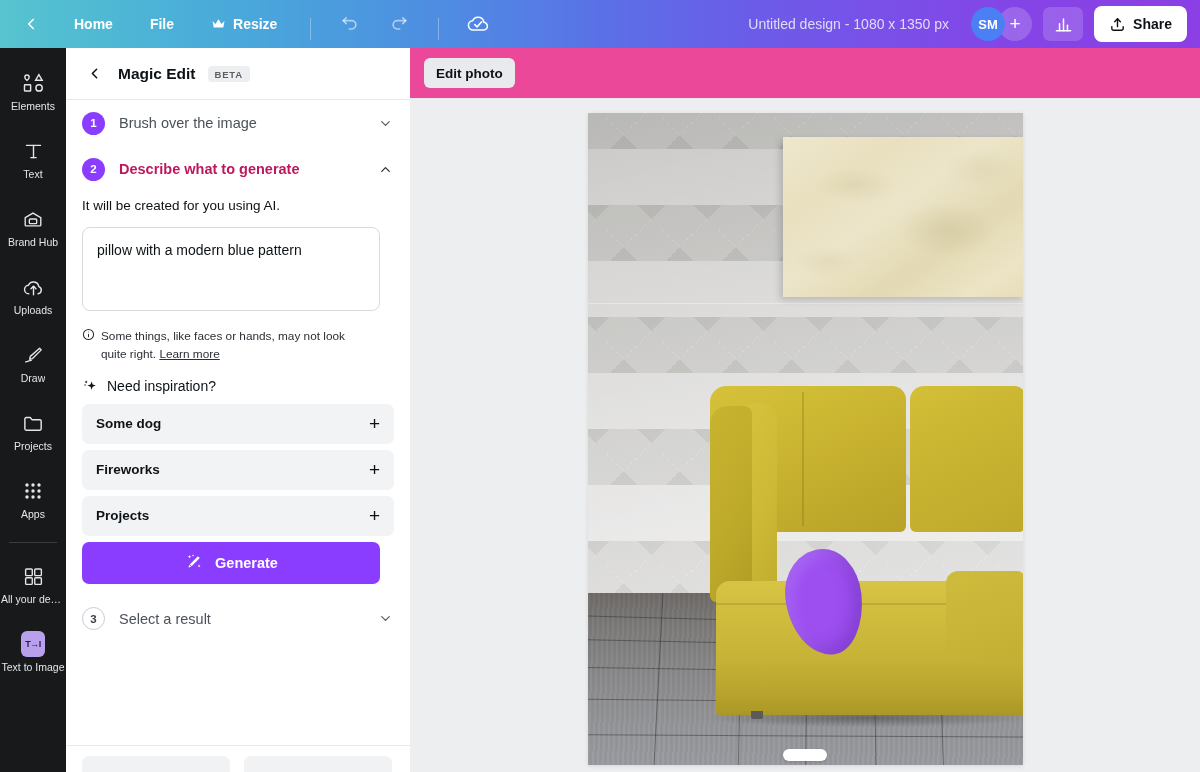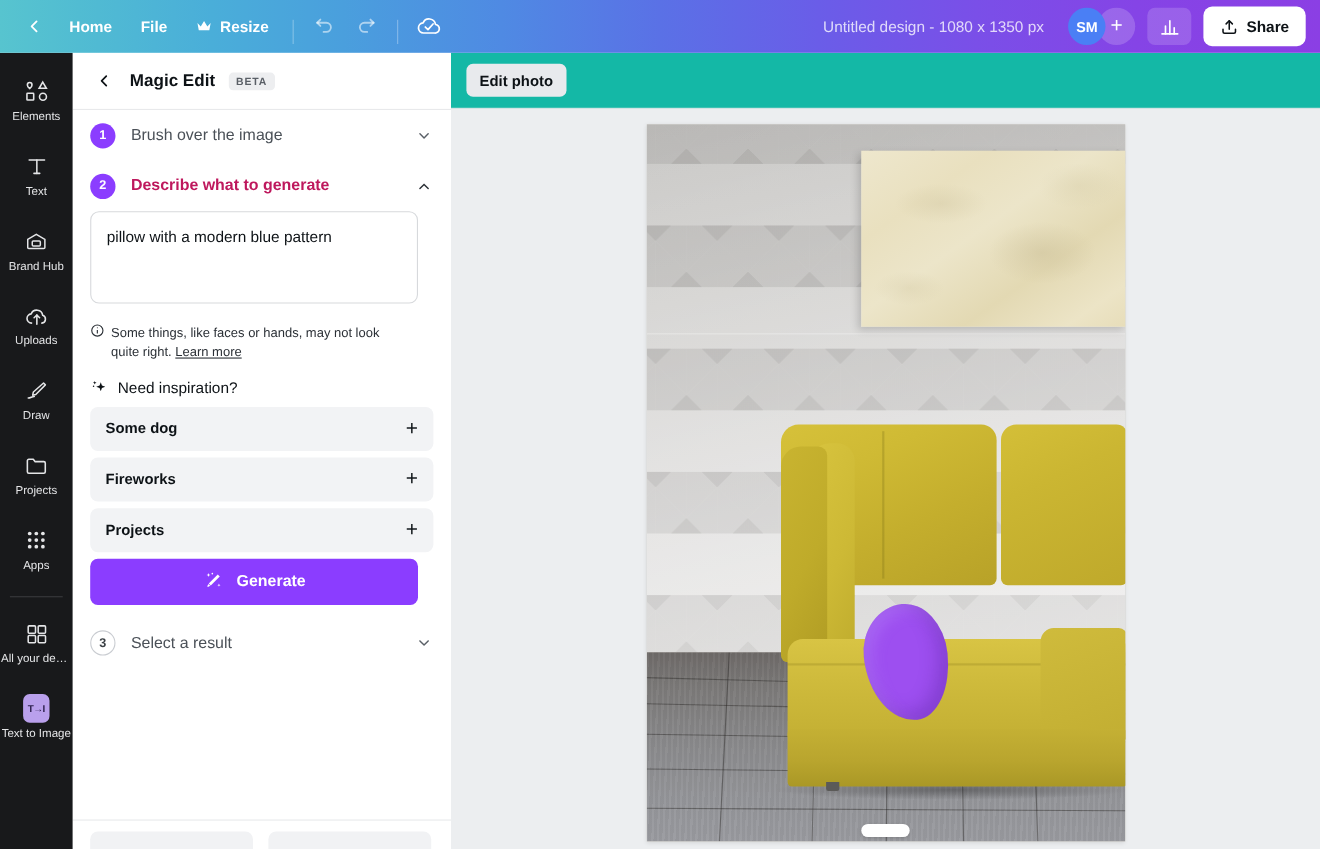"Home" .tb-left { gap: 4px -> 15px }
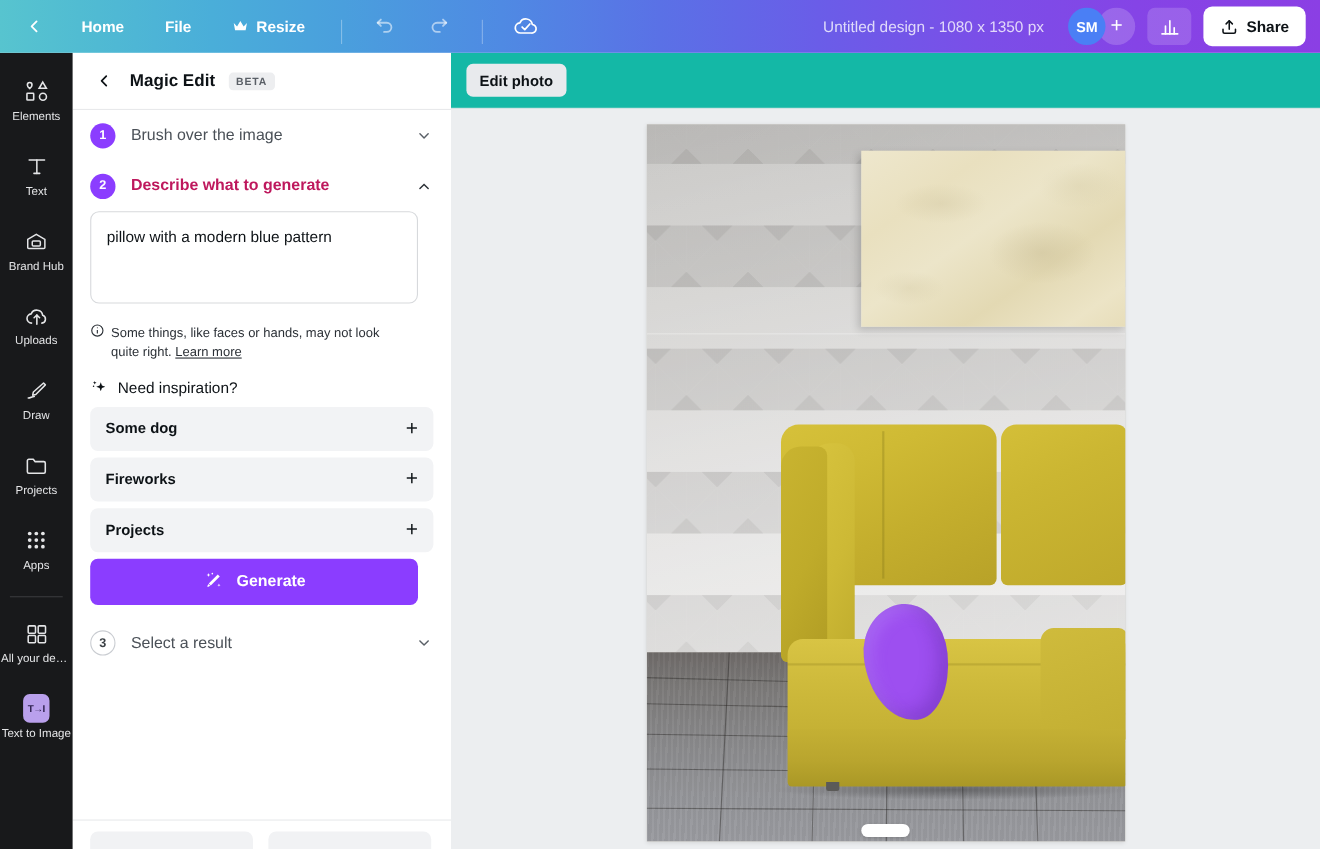"Edit photo" #stage-toolbar { background: #14b8a6 -> #ec4899 }
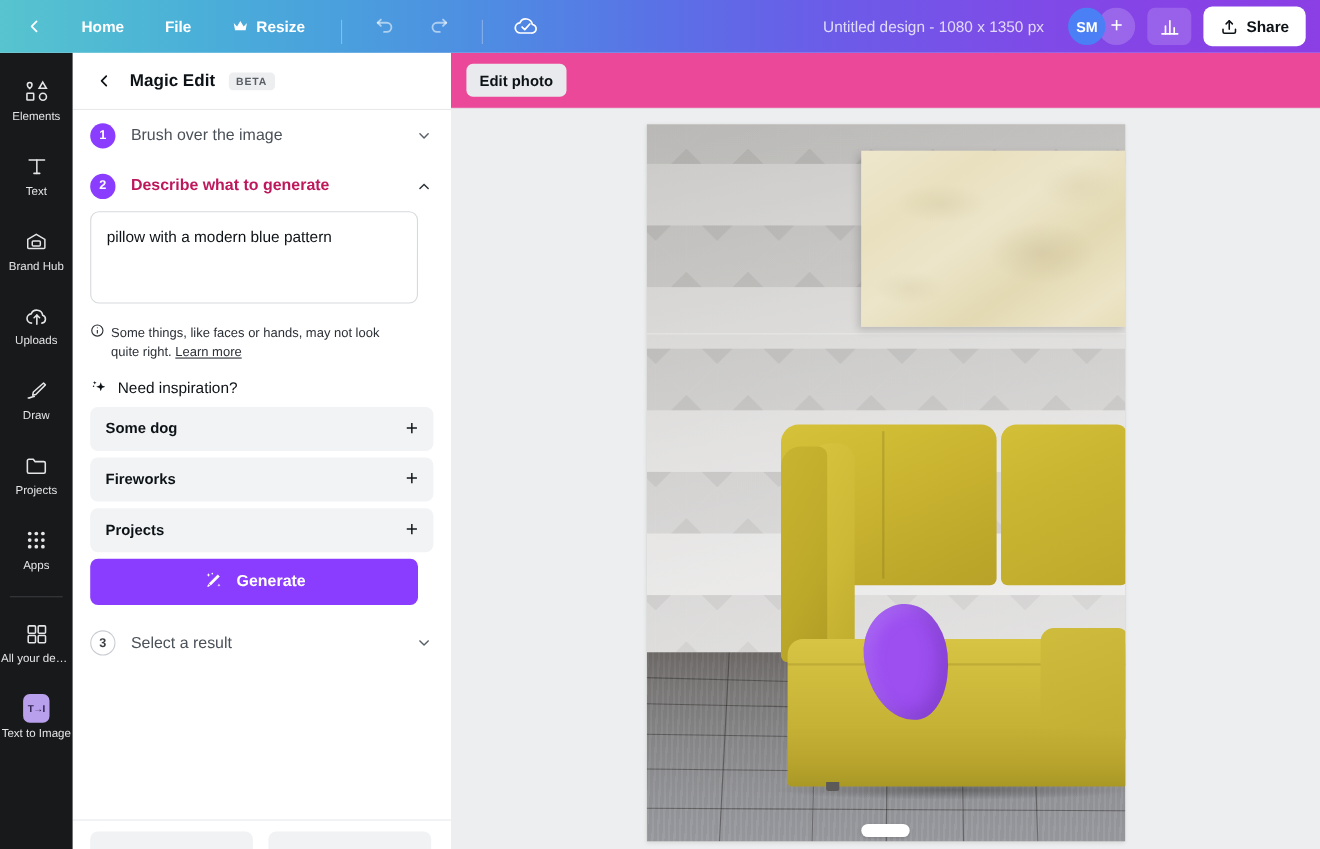"It will be created for" div.sub-text { html: none -> <div>It will be created for you using AI.</div> }
